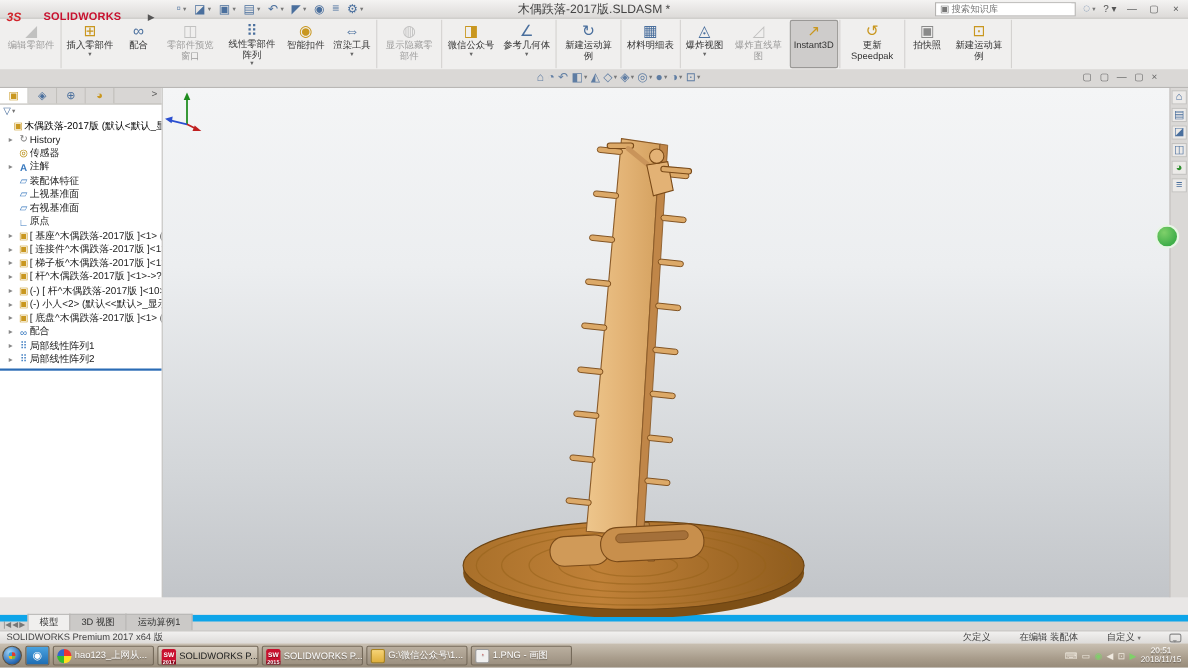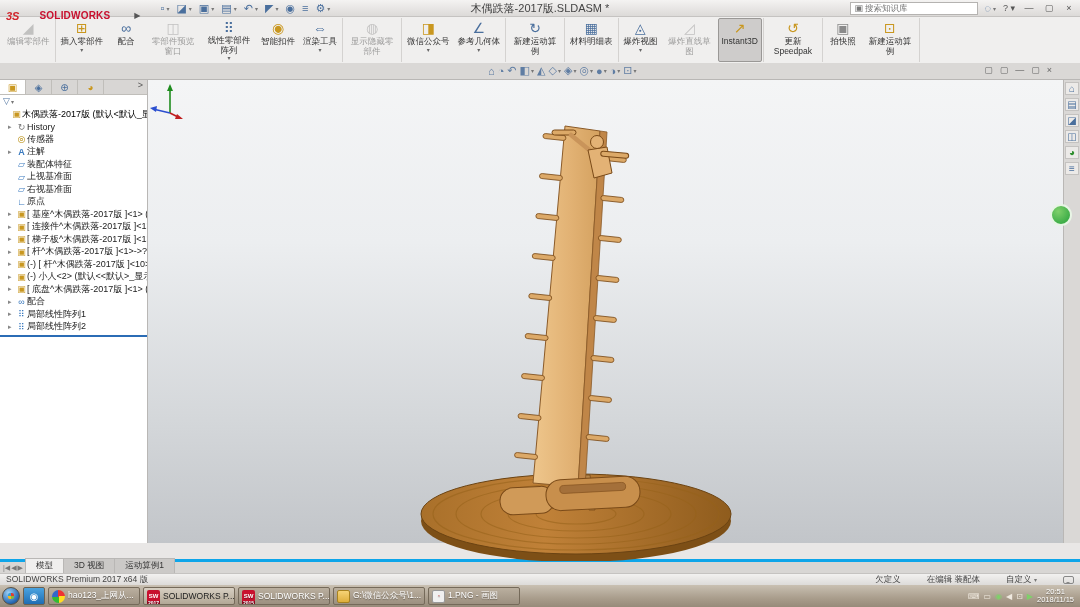"模型" .btabs { border-top: 3px solid #0ea5e9 -> 6px solid #0ea5e9 }
